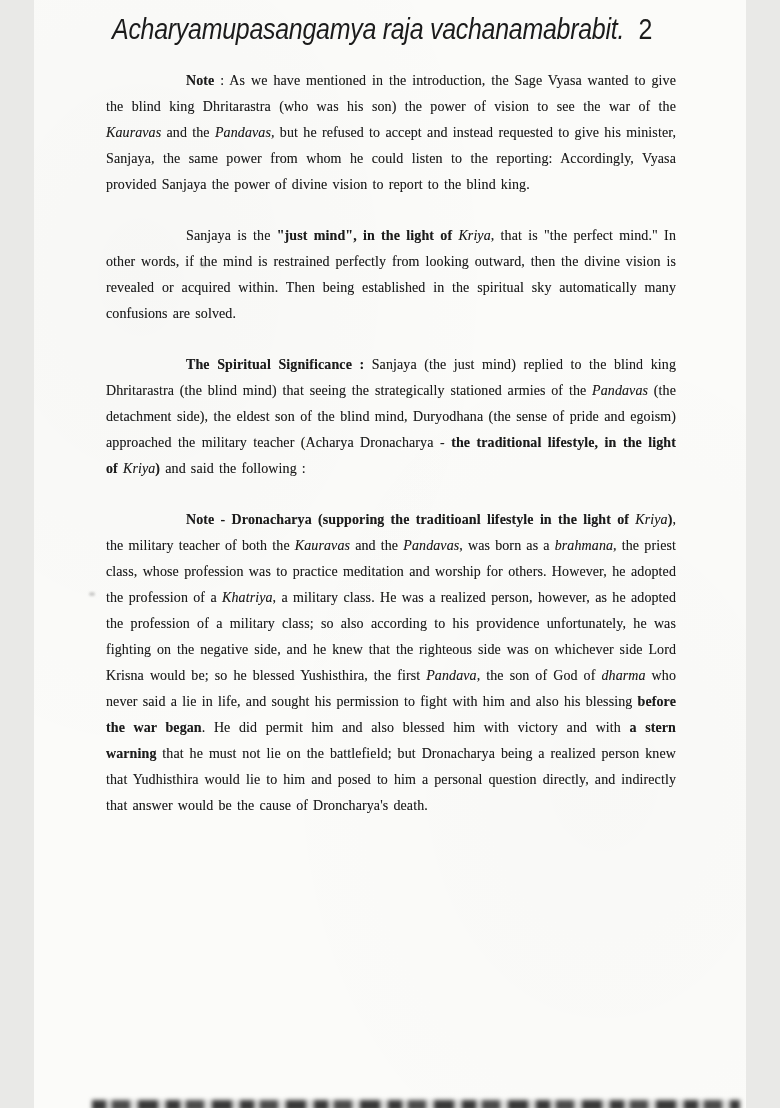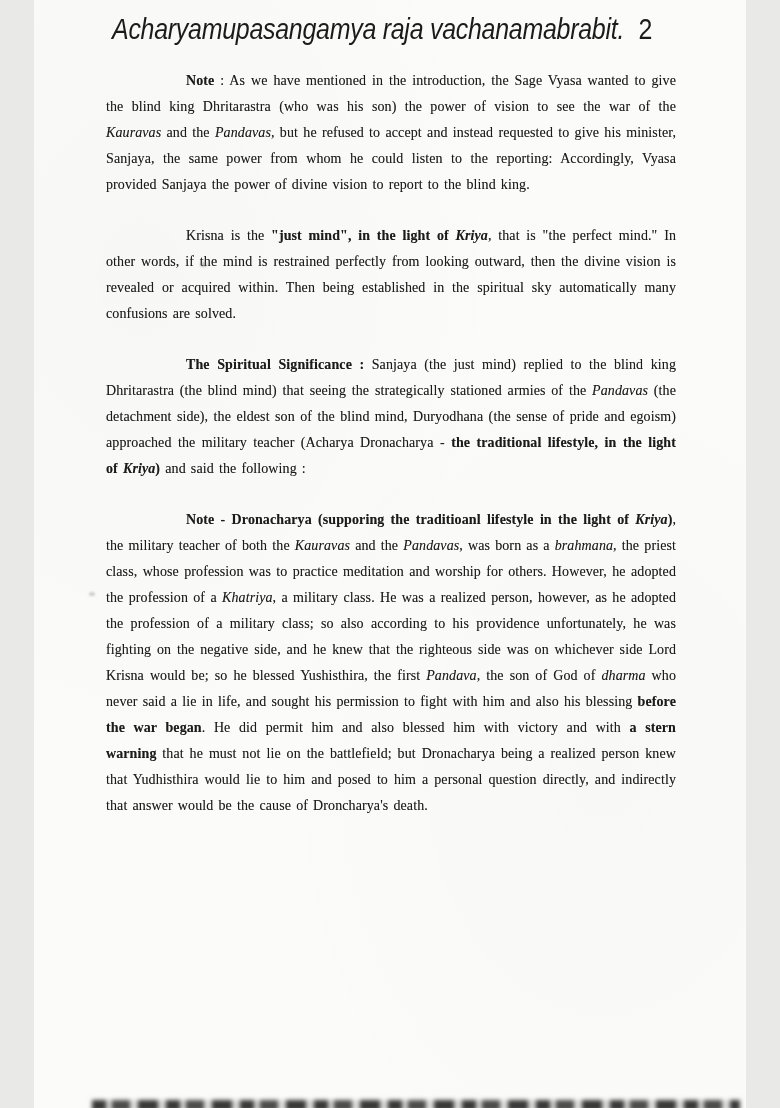"Krisna is the" span { text: Krisna -> Sanjaya }
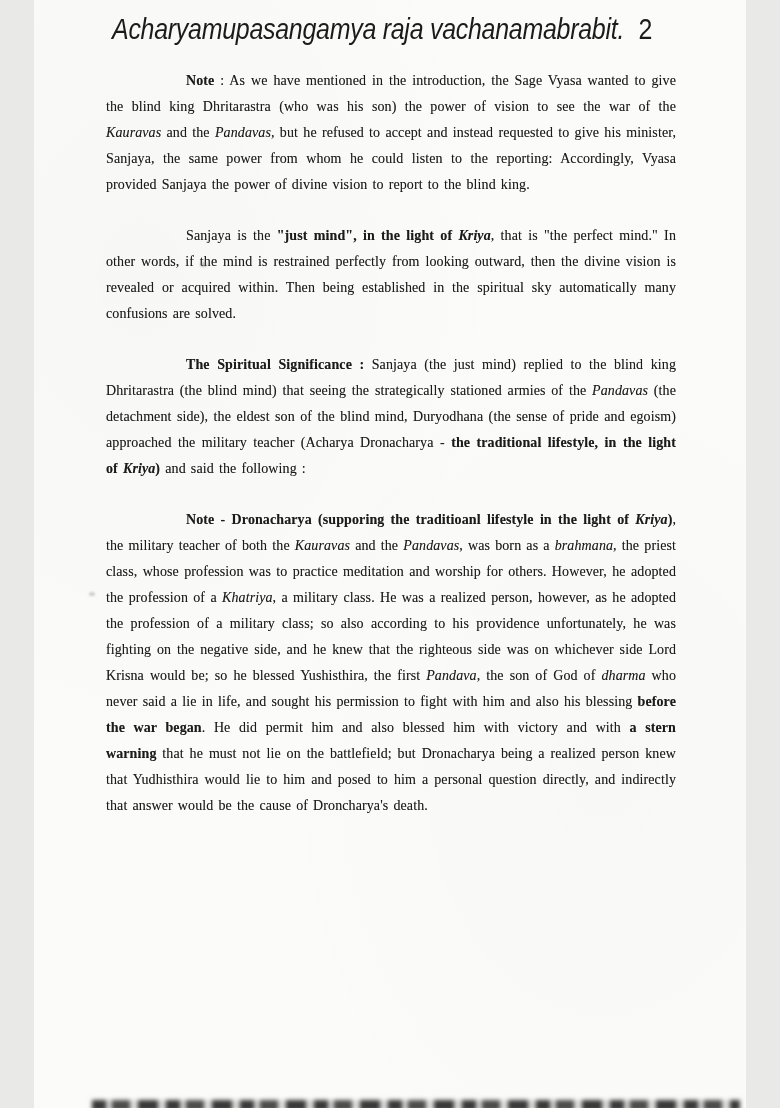"Kriya" .run-bi { font-weight: bold -> normal }
